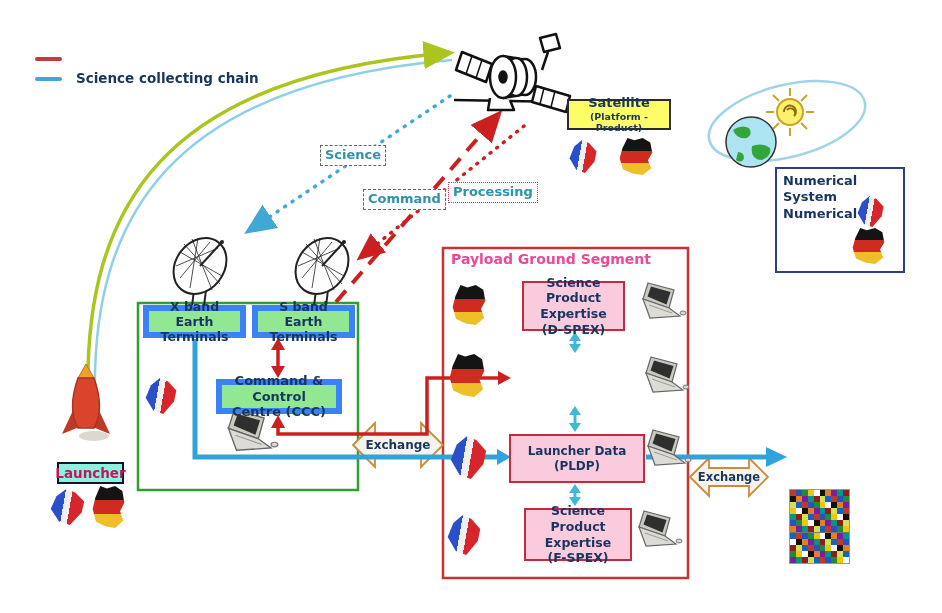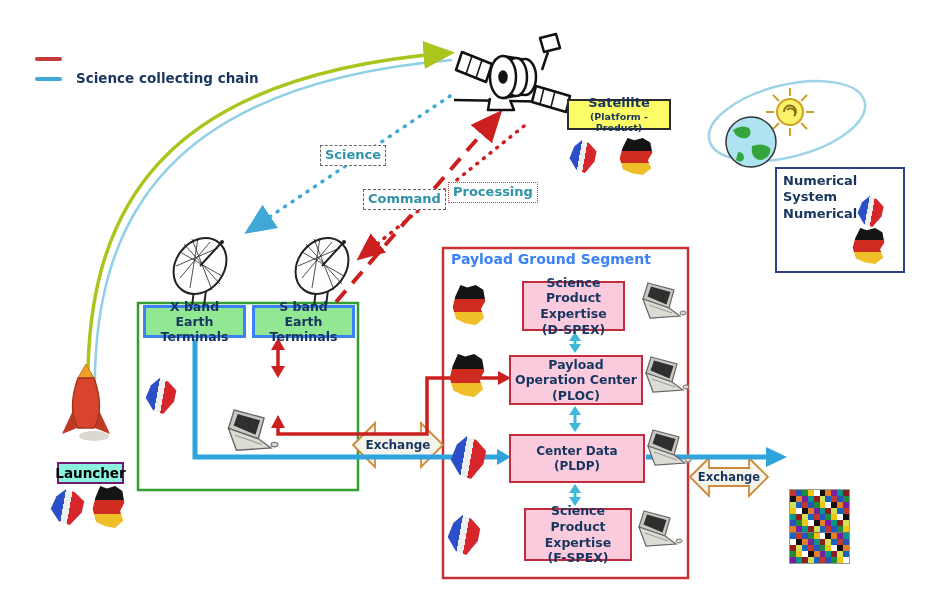"Payload Ground Segment" .seg-title { color: #3b82f6 -> #ec4899 }
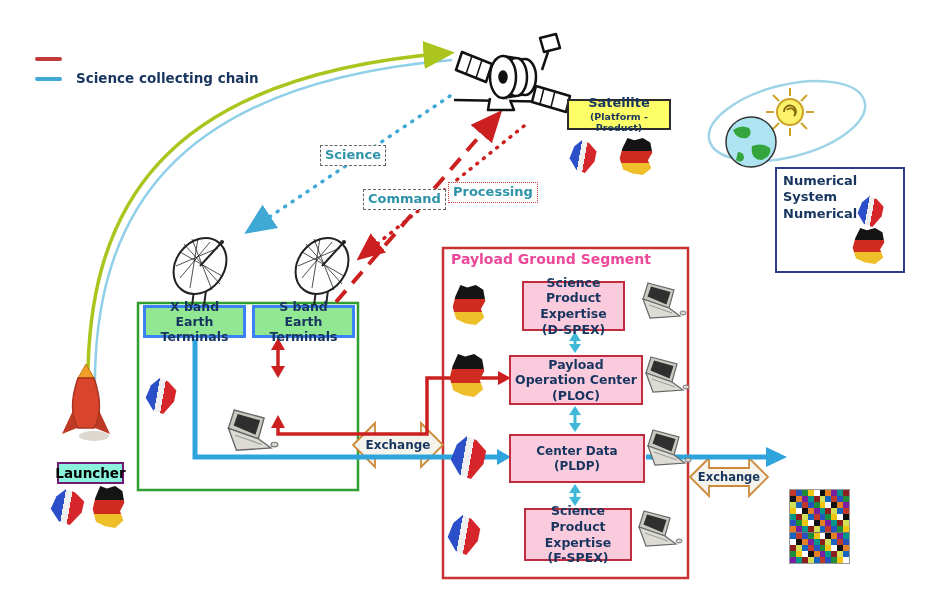"X band" .green { border: 3px solid #3b82f6 -> 6px solid #3b82f6 }
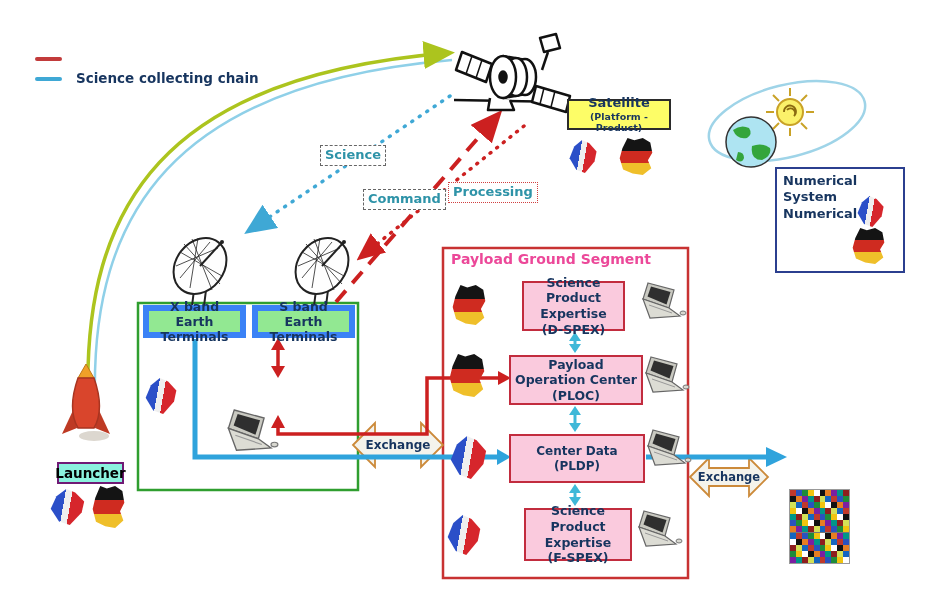"Payload" div.box { html: <div> <div>Payload</div> <div>Operation Center</div> <div>(PLOC)</div> </div> -> none }
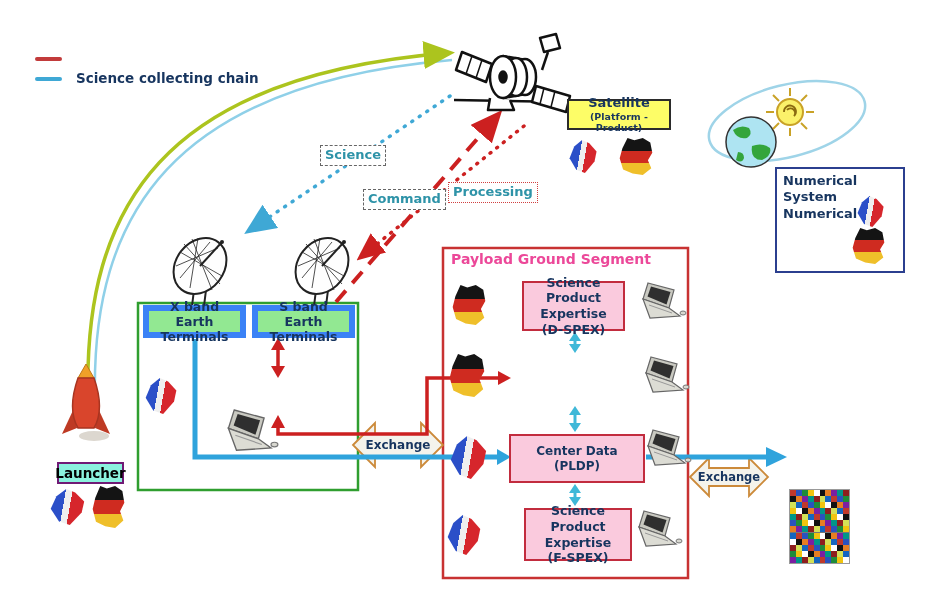"Command & Control" div.box { html: none -> <div> <div>Command &amp; Control</div> <div>Centre (CCC)</div> </div> }
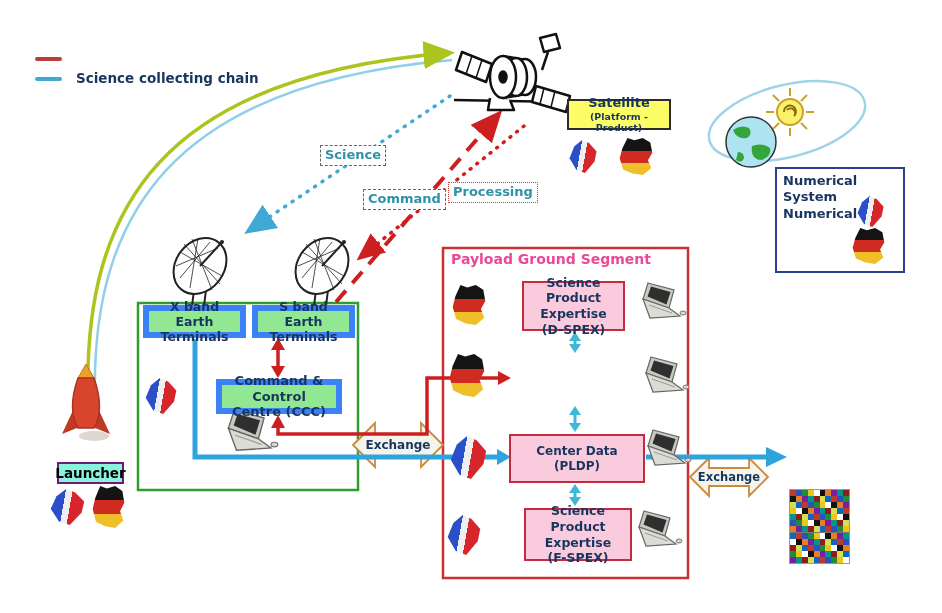"Center Data" div { text: Center -> Launcher }
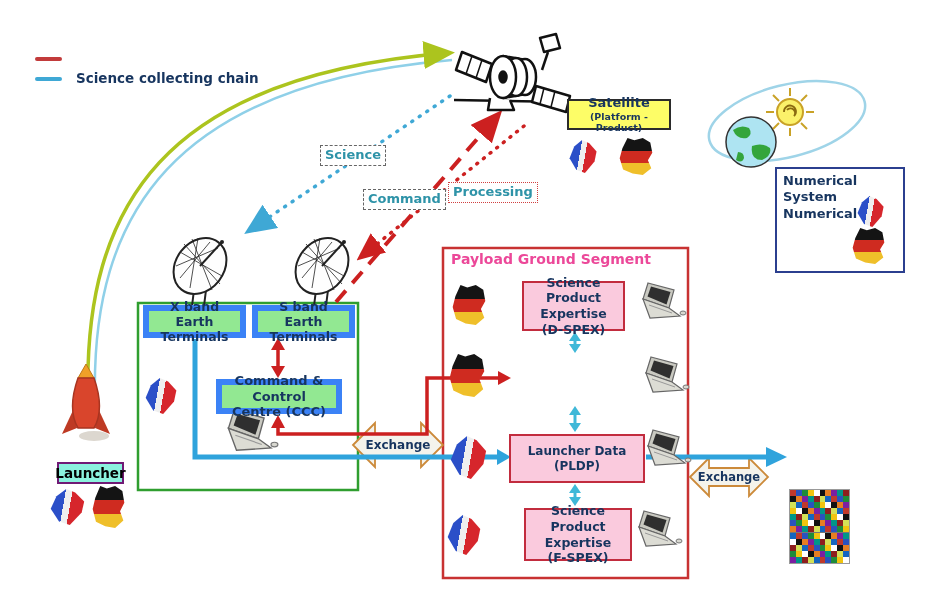"Launcher" .launcherbox { border: 2px solid #701a75 -> 2px solid #0f172a; color: #000000 -> #be185d }
